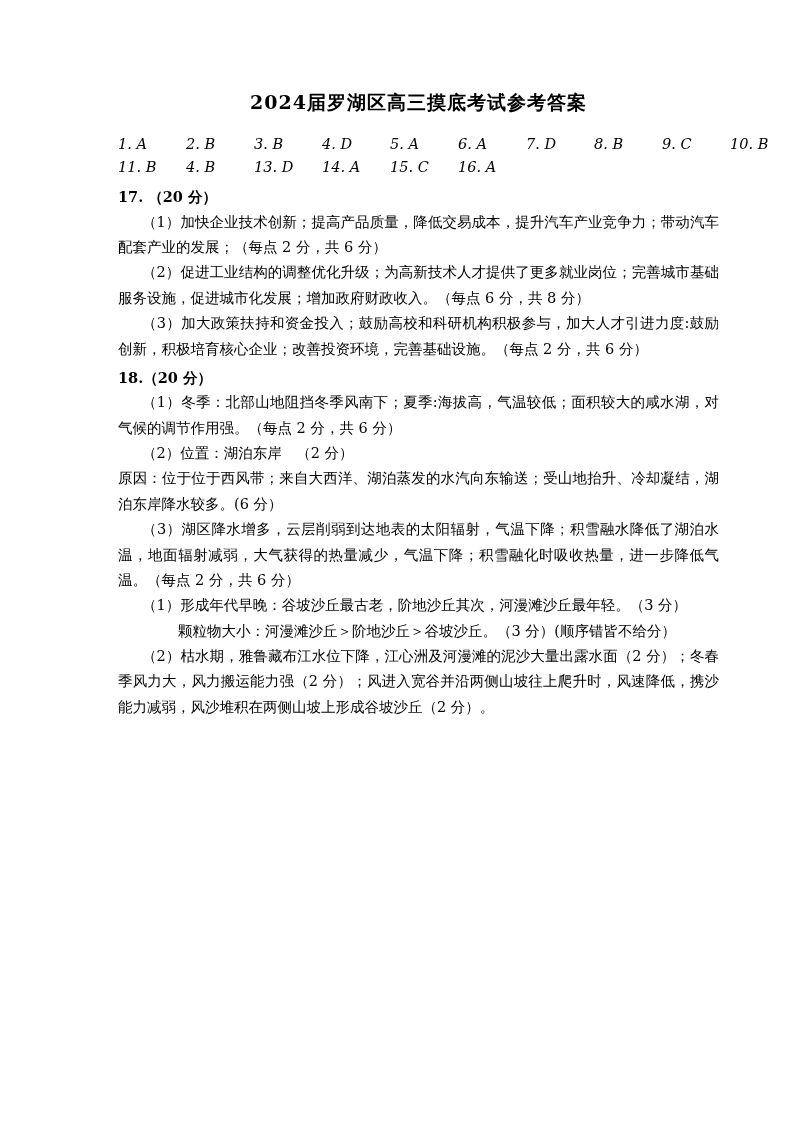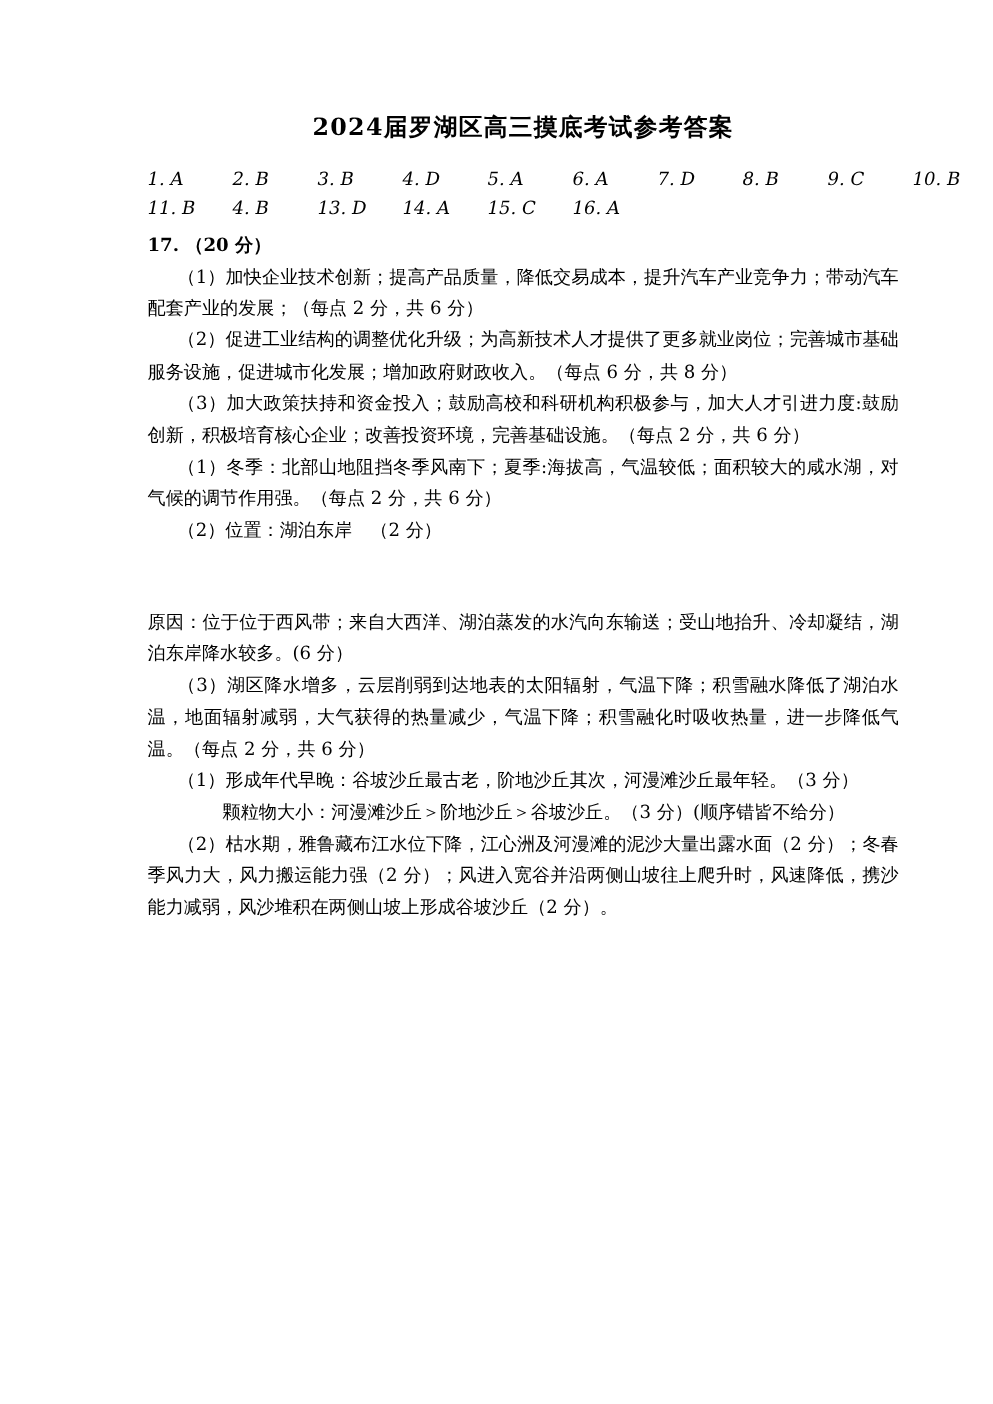"18.（20 分）" div.sec-head { html: none -> <div>18.（20 分）</div> }
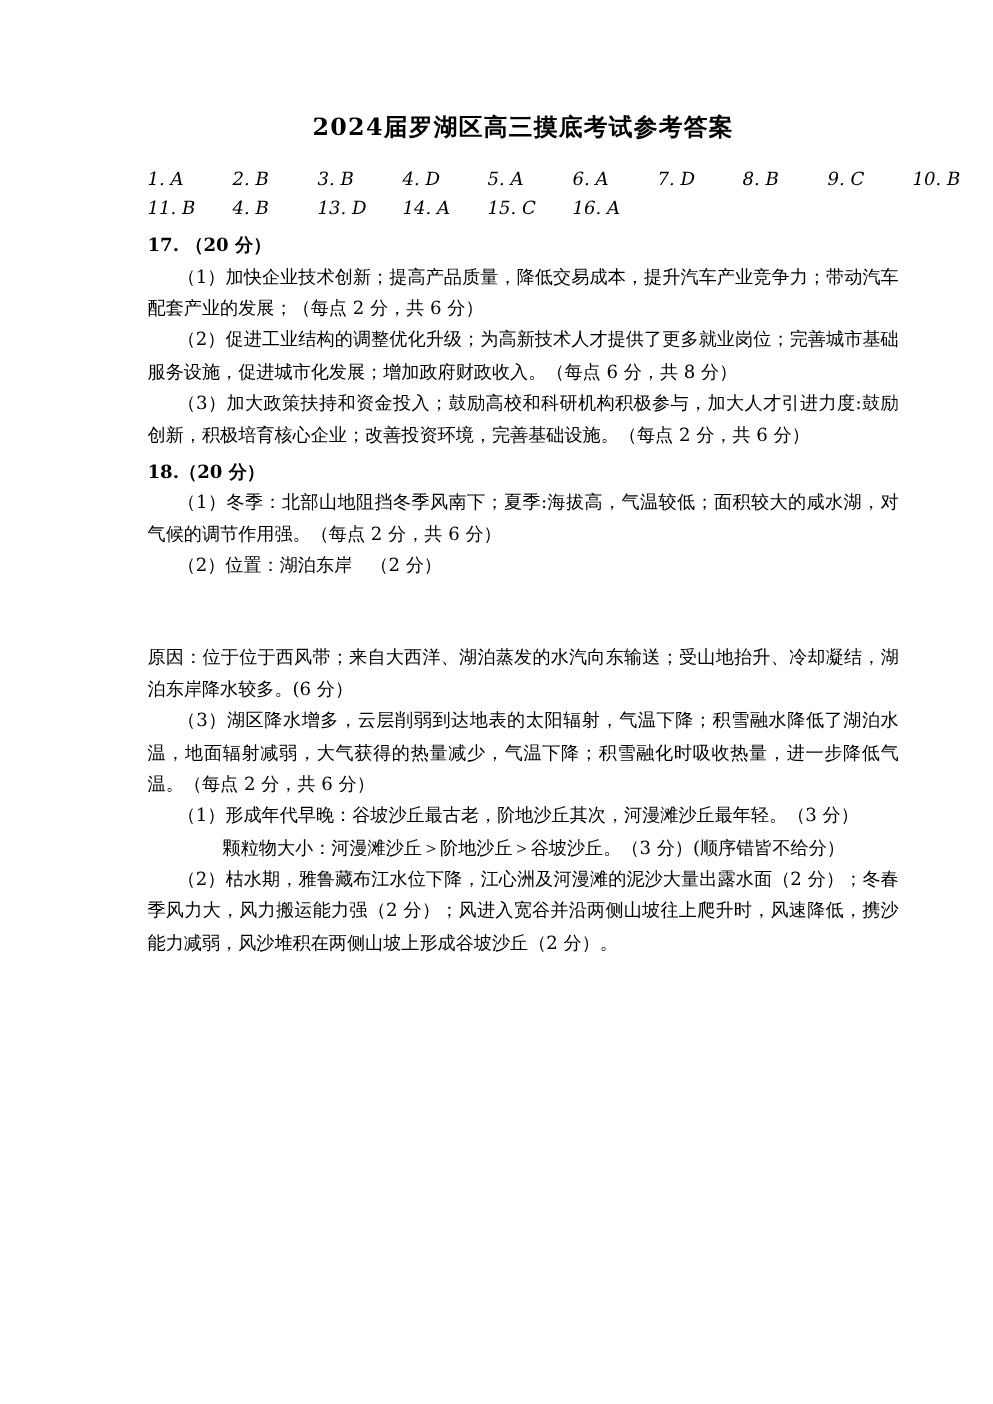"原因：位于位于西风带；来自大西洋、湖泊蒸发的水汽向东输送；受山地抬升、冷却凝结，" .noindent { margin-top: 48px -> none }
